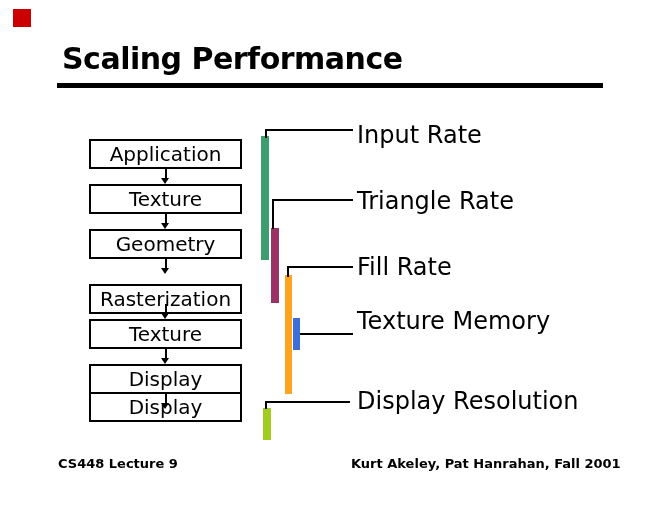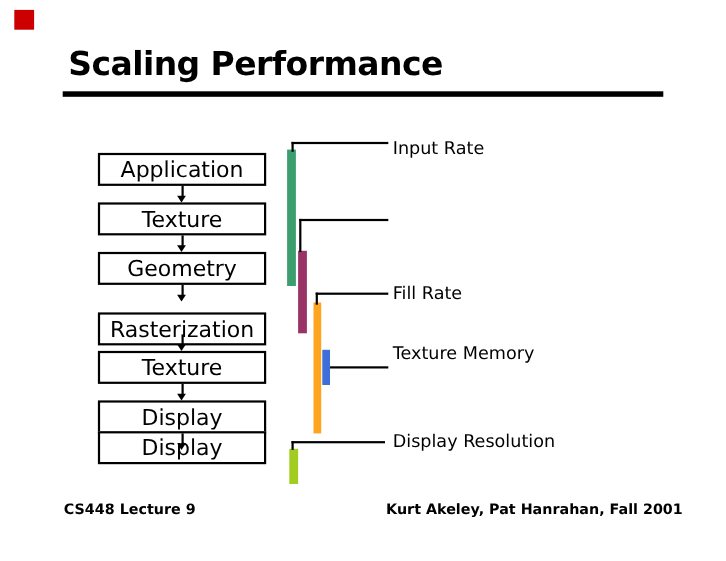"Input Rate" .anno-label { font-size: 16px -> 24px }
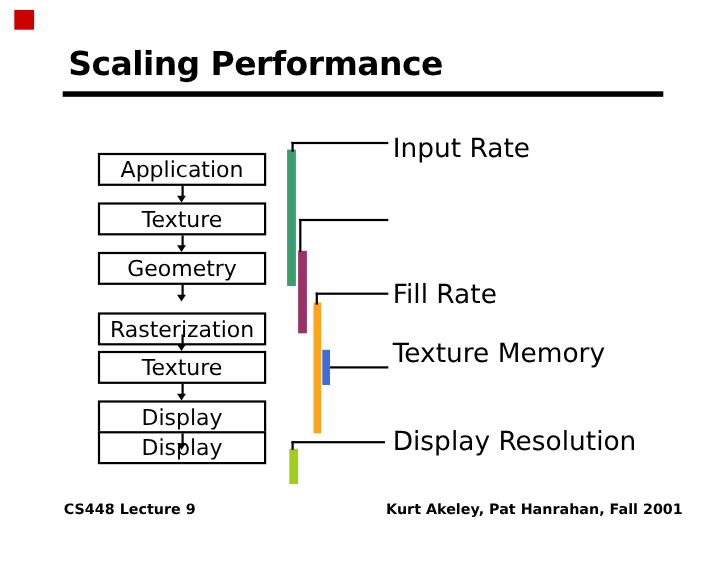"Triangle Rate" div.anno-label { html: none -> <div>Triangle Rate</div> }
